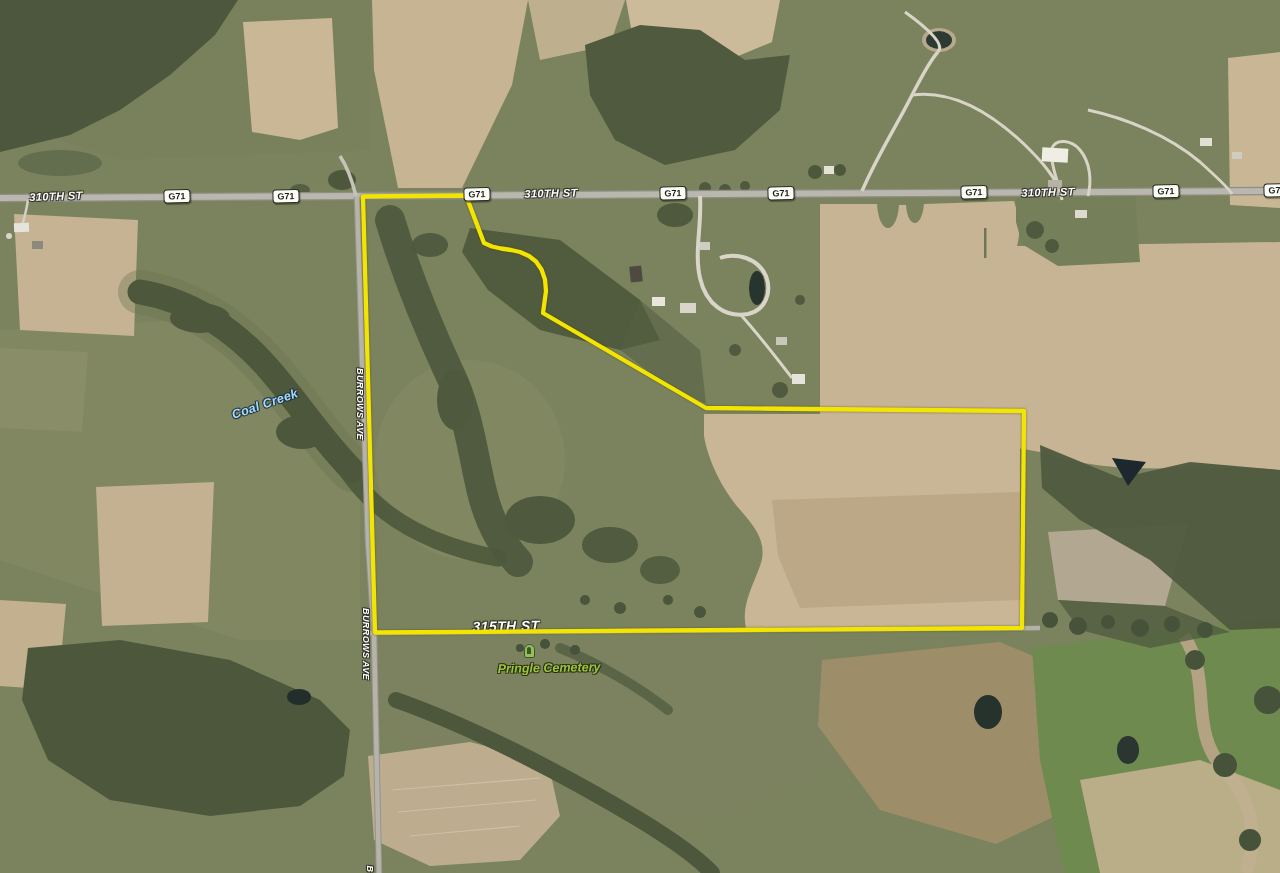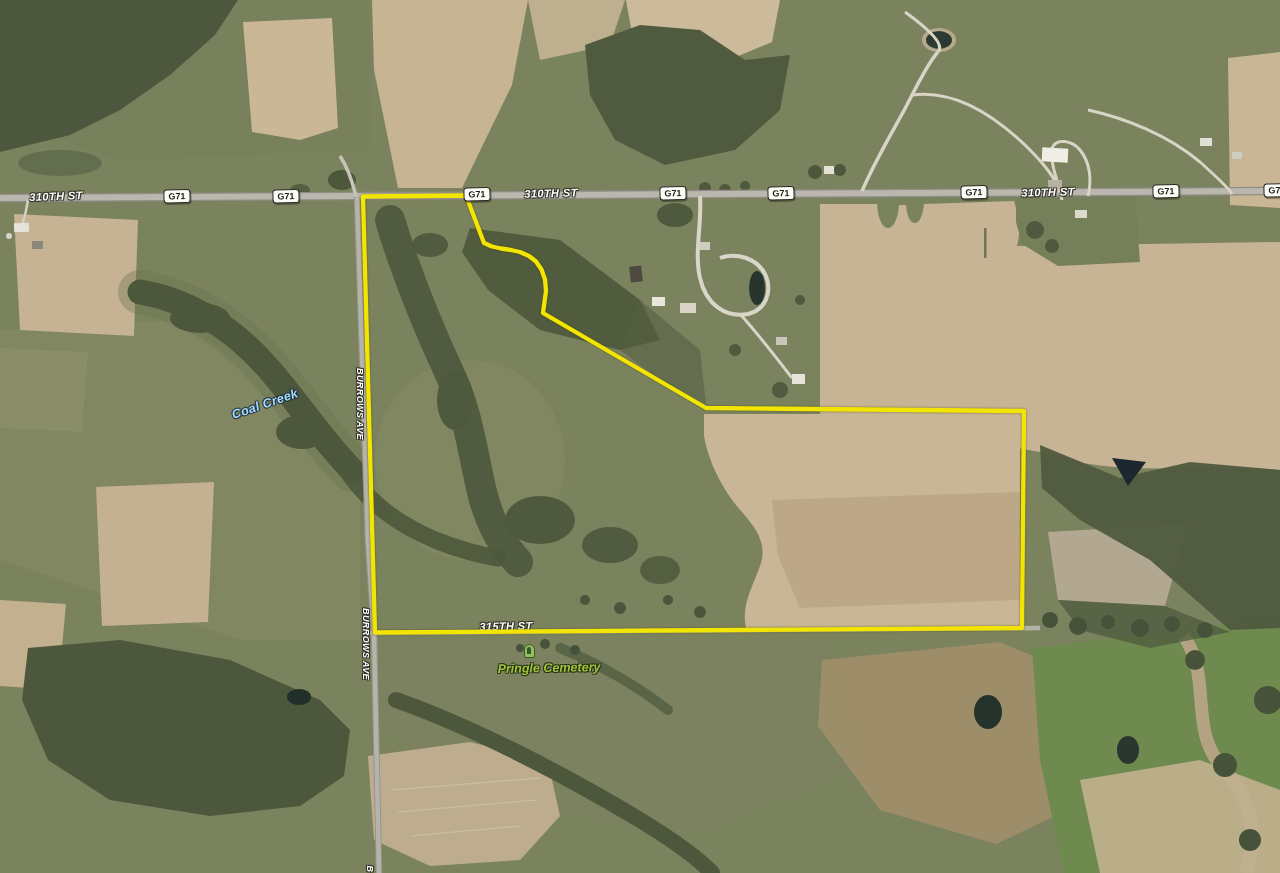"315TH ST" div.street-label { font-size: 11px -> 14px }
